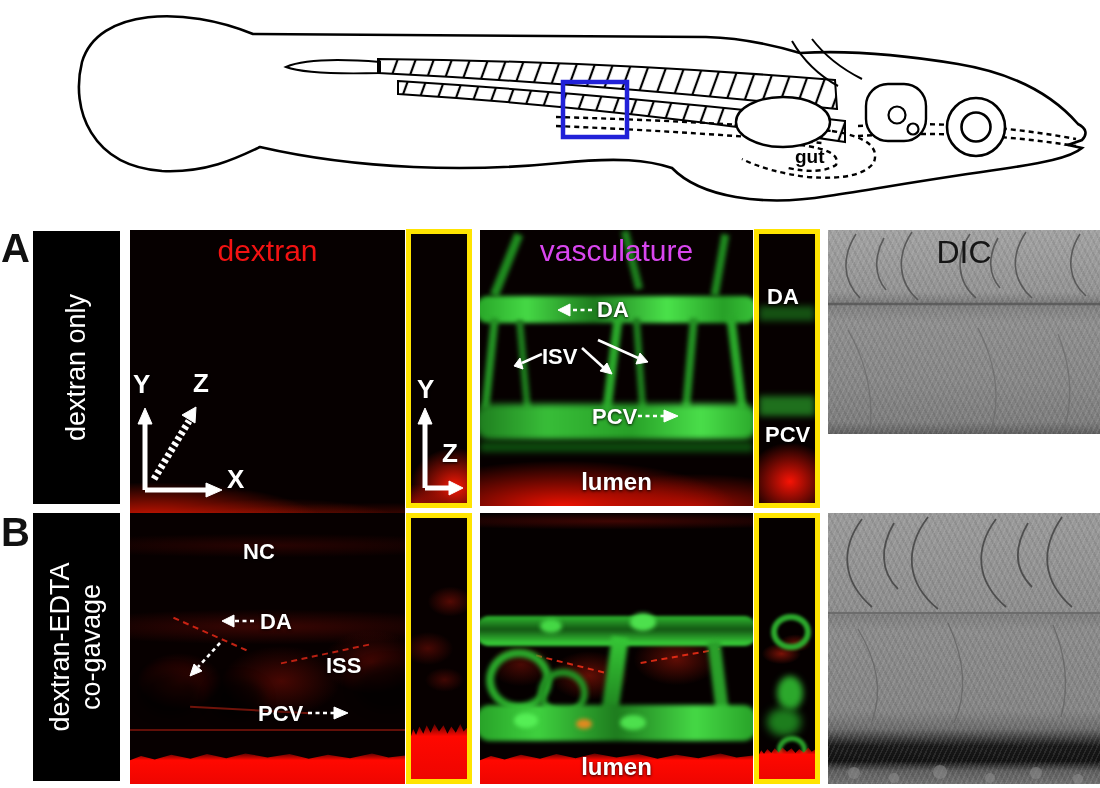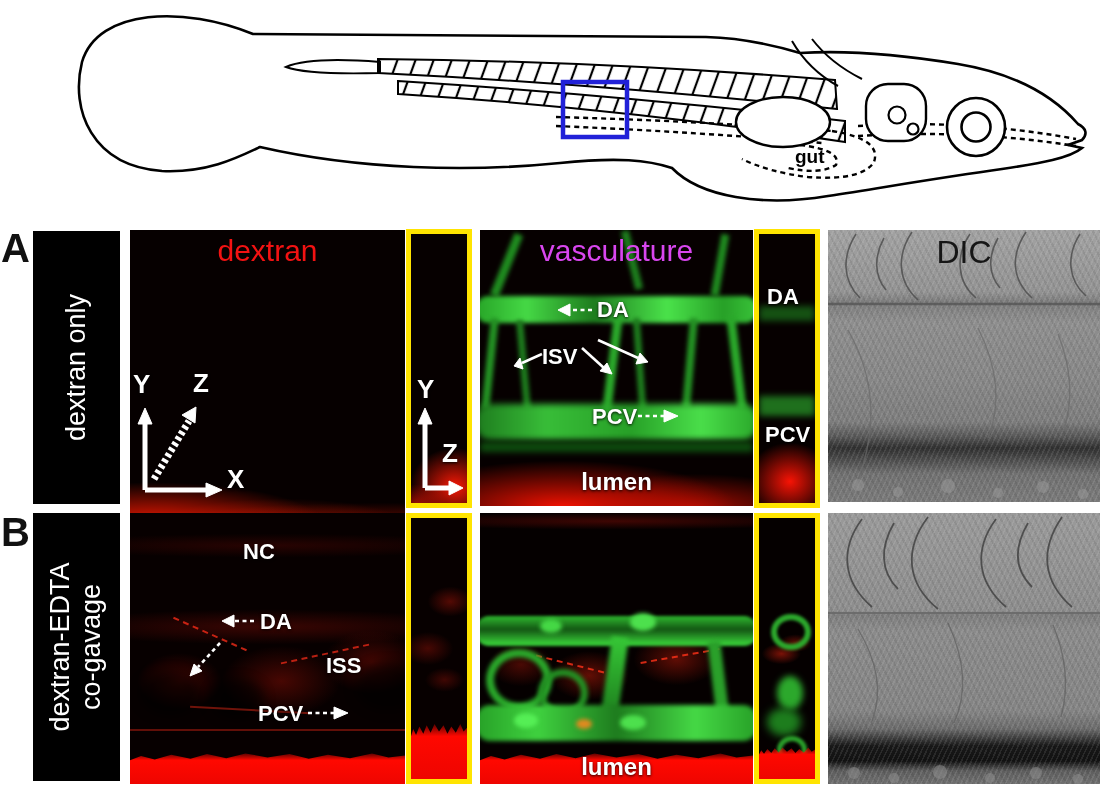"DIC" div.dicA { height: 272px -> 204px }
